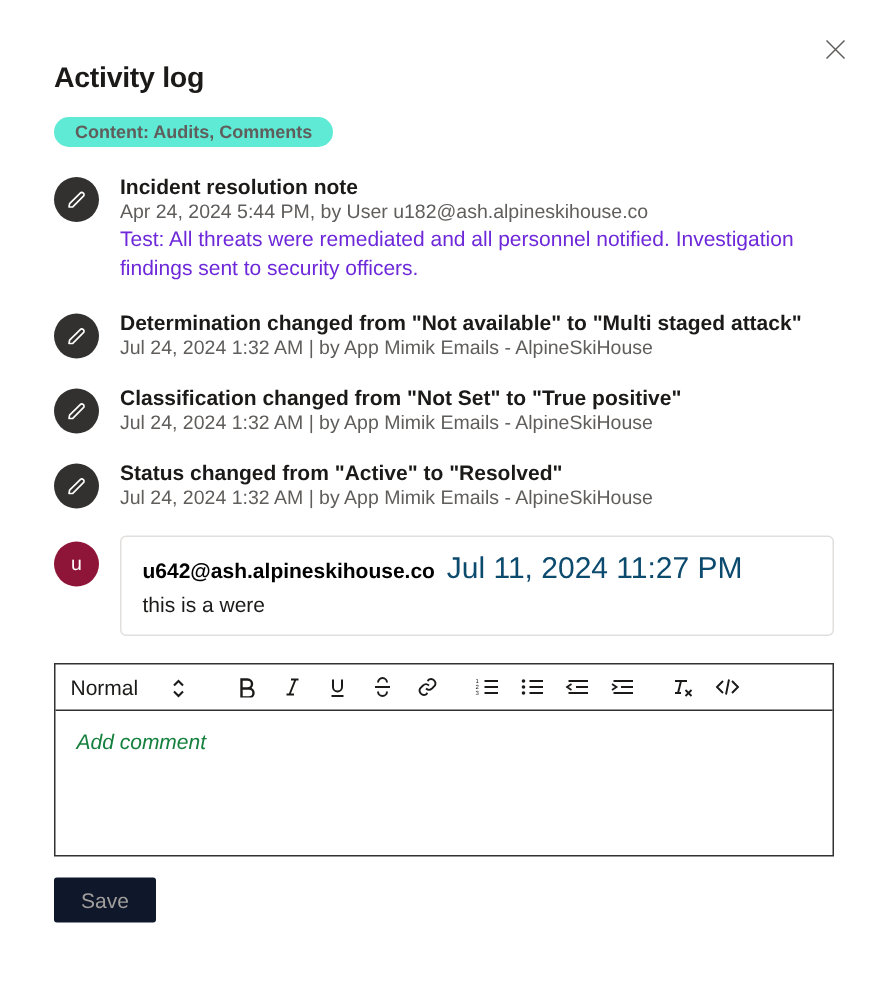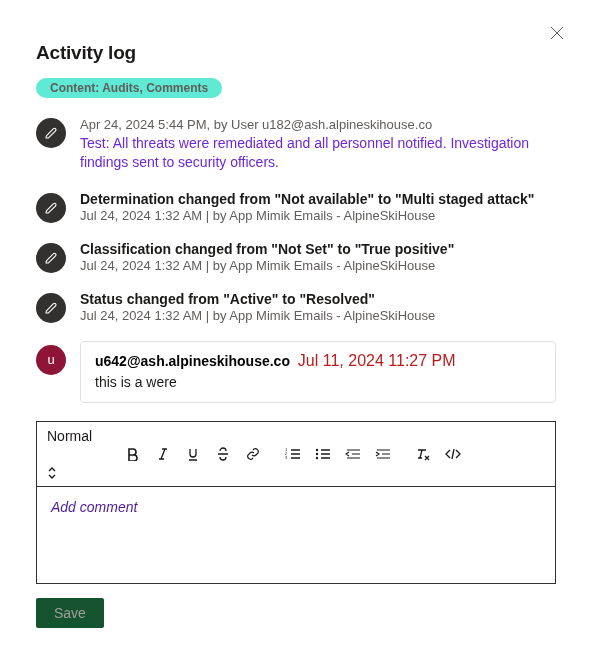"Incident resolution note" div.entry-title { html: none -> <div>Incident resolution note</div> }
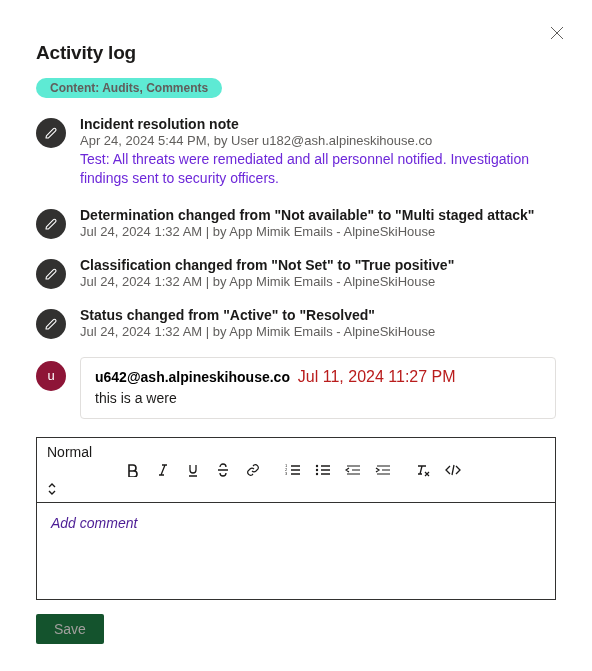"Jul 11, 2024 11:27 PM" .comment-card .c-time { color: #b91c1c -> #0c4a6e; font-size: 16px -> 20px }
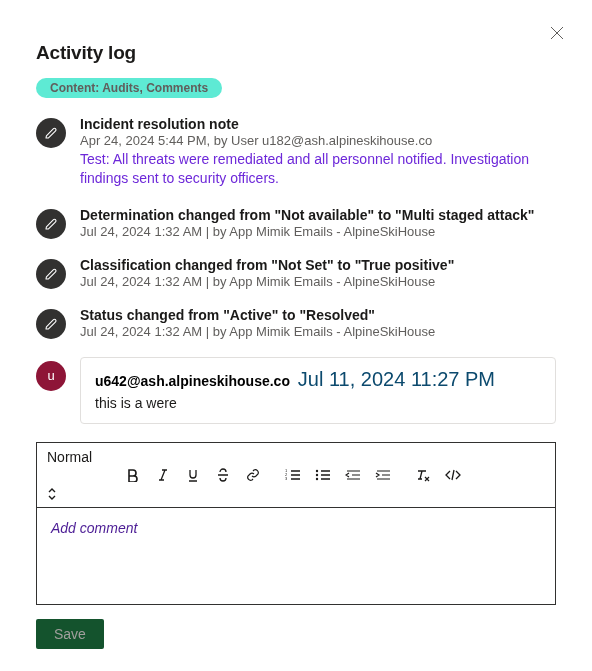"Normal" .style-picker { align-items: flex-start -> flex-end; flex-direction: column -> none }
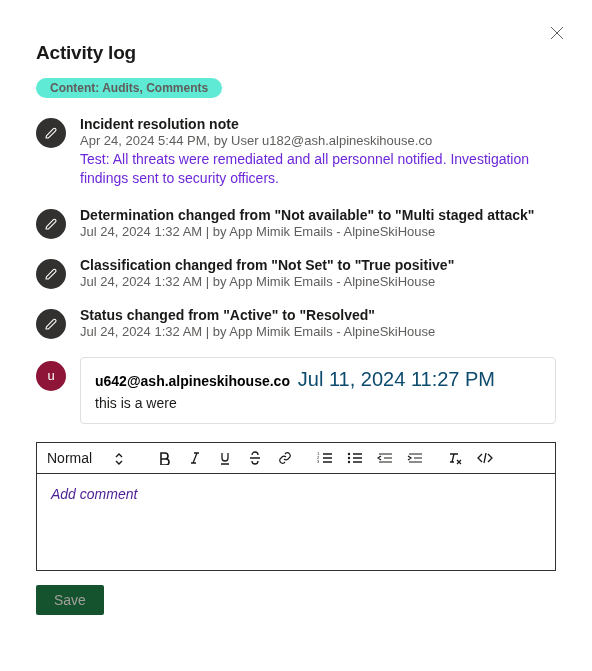"Add comment" .editor-placeholder { color: #4c1d95 -> #15803d }
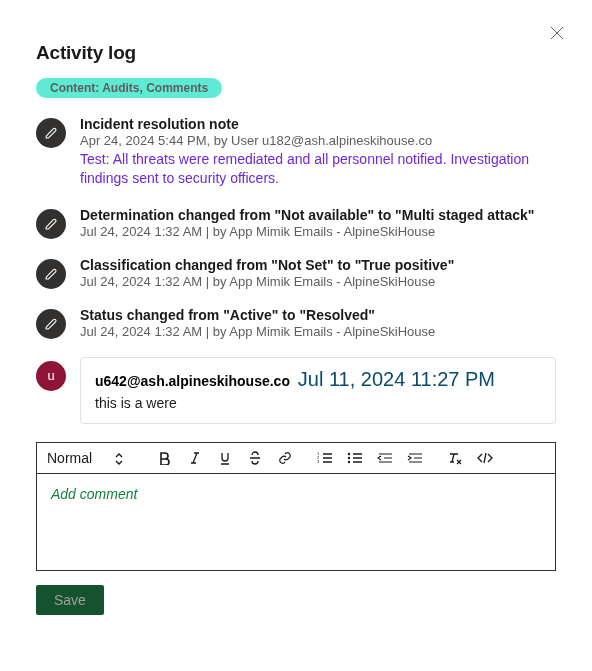"Save" .save-btn { background: #14532d -> #0f172a }
